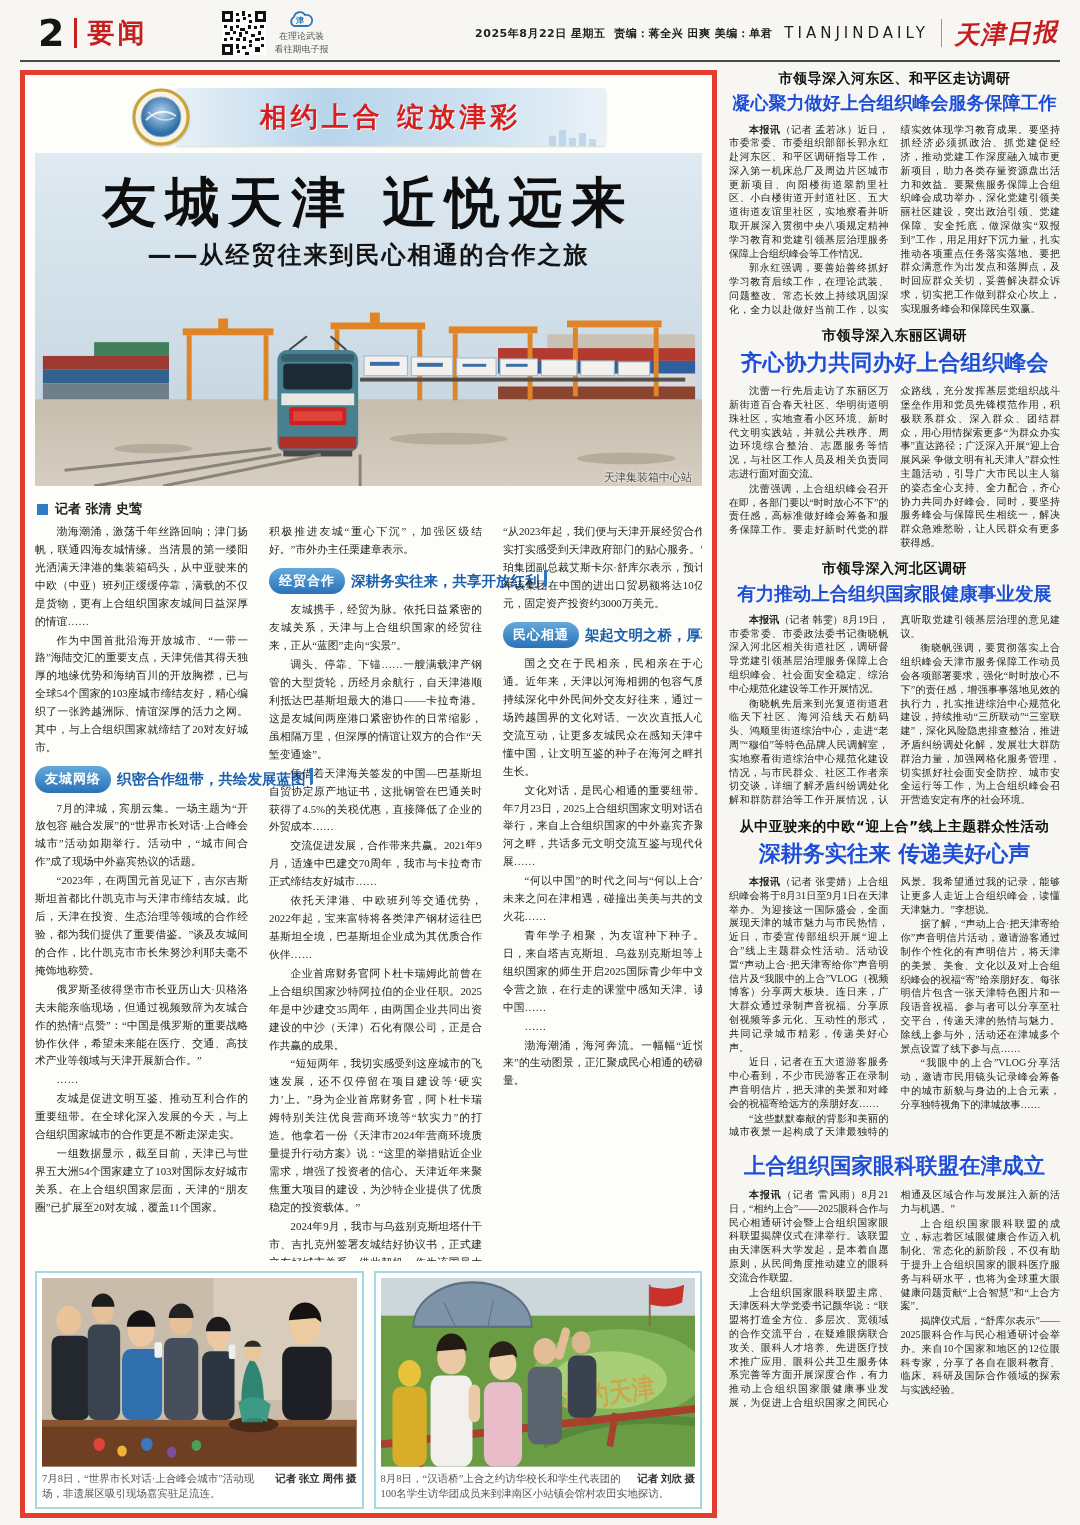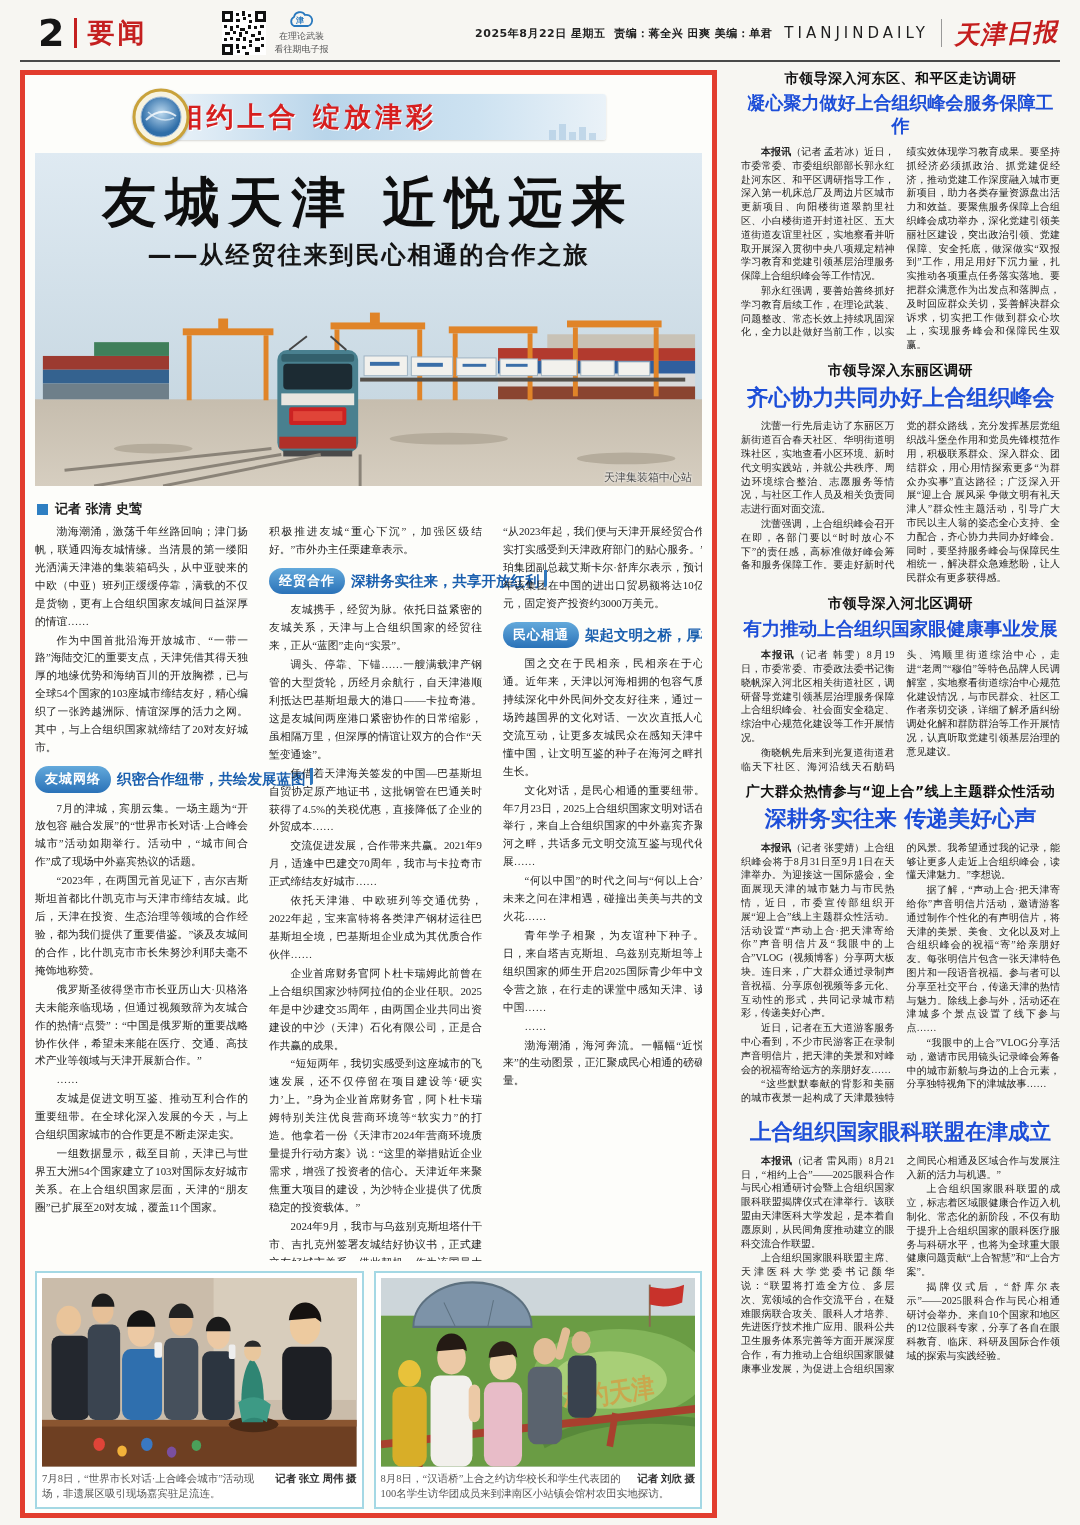"市领导深入河东区、和平区走访调研" .sidea { margin-left: 12px -> none }
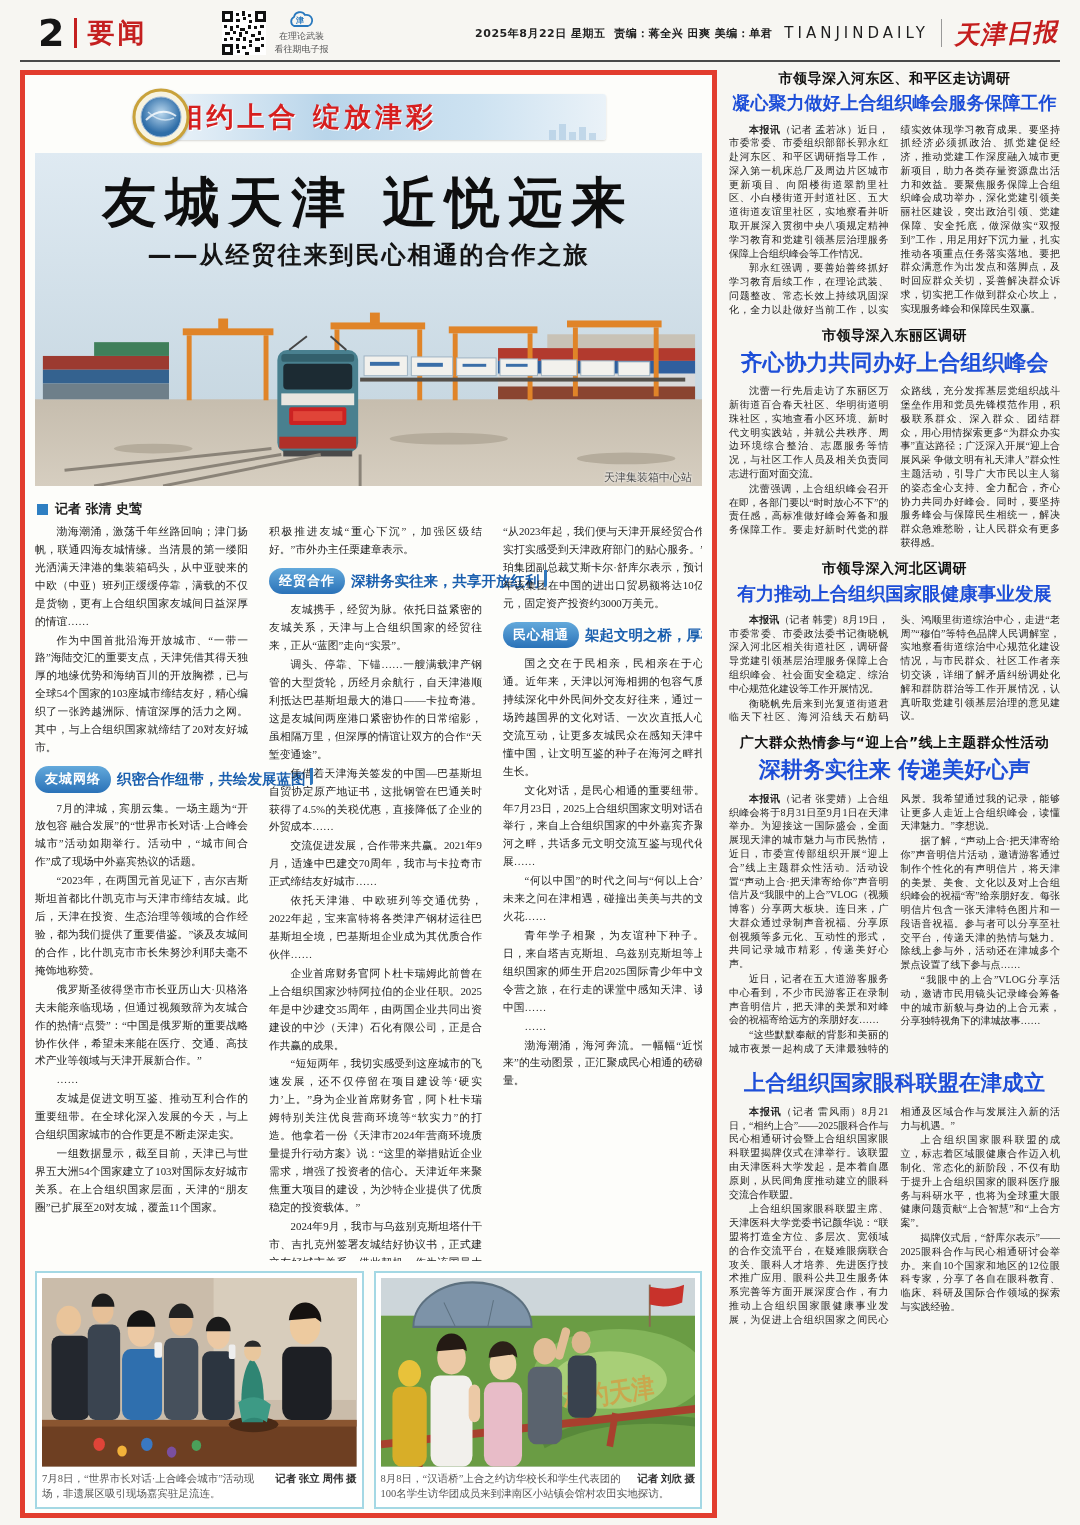"相约上合 绽放津彩" .banner-strip { height: 46px -> 58px; justify-content: flex-start -> center }
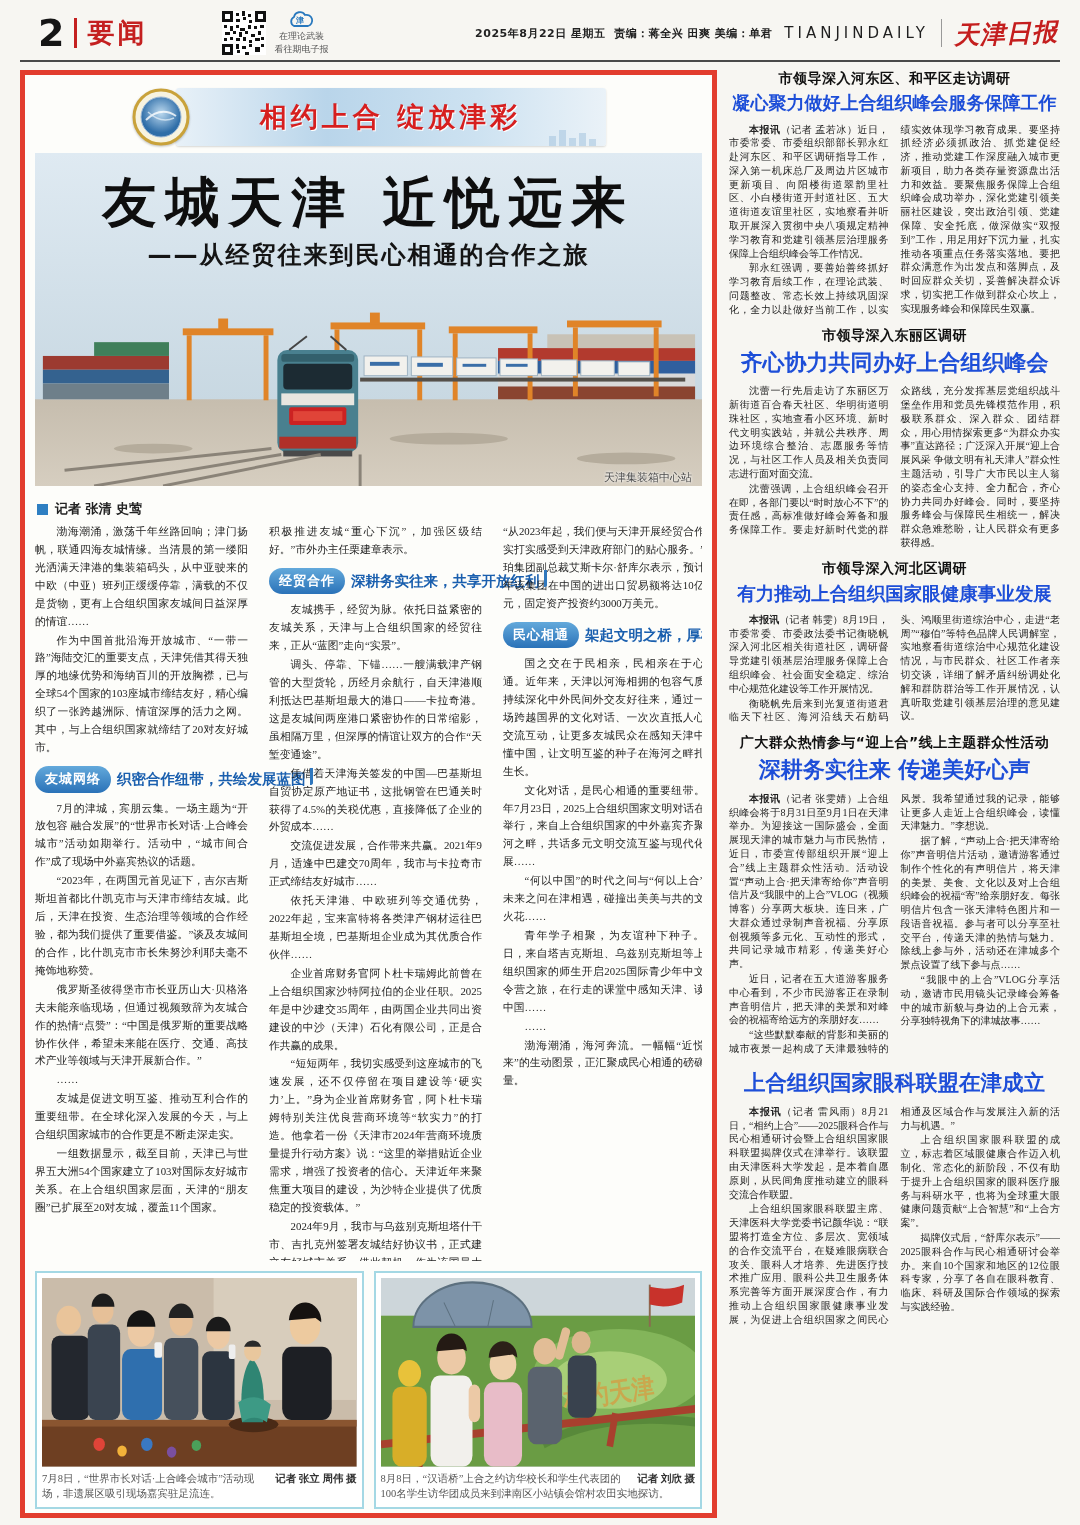"衡晓帆强调，要贯彻落实上合组织峰会天津市服务保障工作动员会各项部署要求，强化“时" p { html: none -> <p>衡晓帆强调，要贯彻落实上合组织峰会天津市服务保障工作动员会各项部署要求，强化“时时放心不下”的责任感，增强事事落地见效的执行力，扎实推进综治中心规范化建设，持续推动“三所联动”“三室联建”，深化风险隐患排查整治，推进矛盾纠纷调处化解，发展壮大群防群治力量，加强网格化服务管理，切实抓好社会面安全防控、城市安全运行等工作，为上合组织峰会召开营造安定有序的社会环境。</p> }
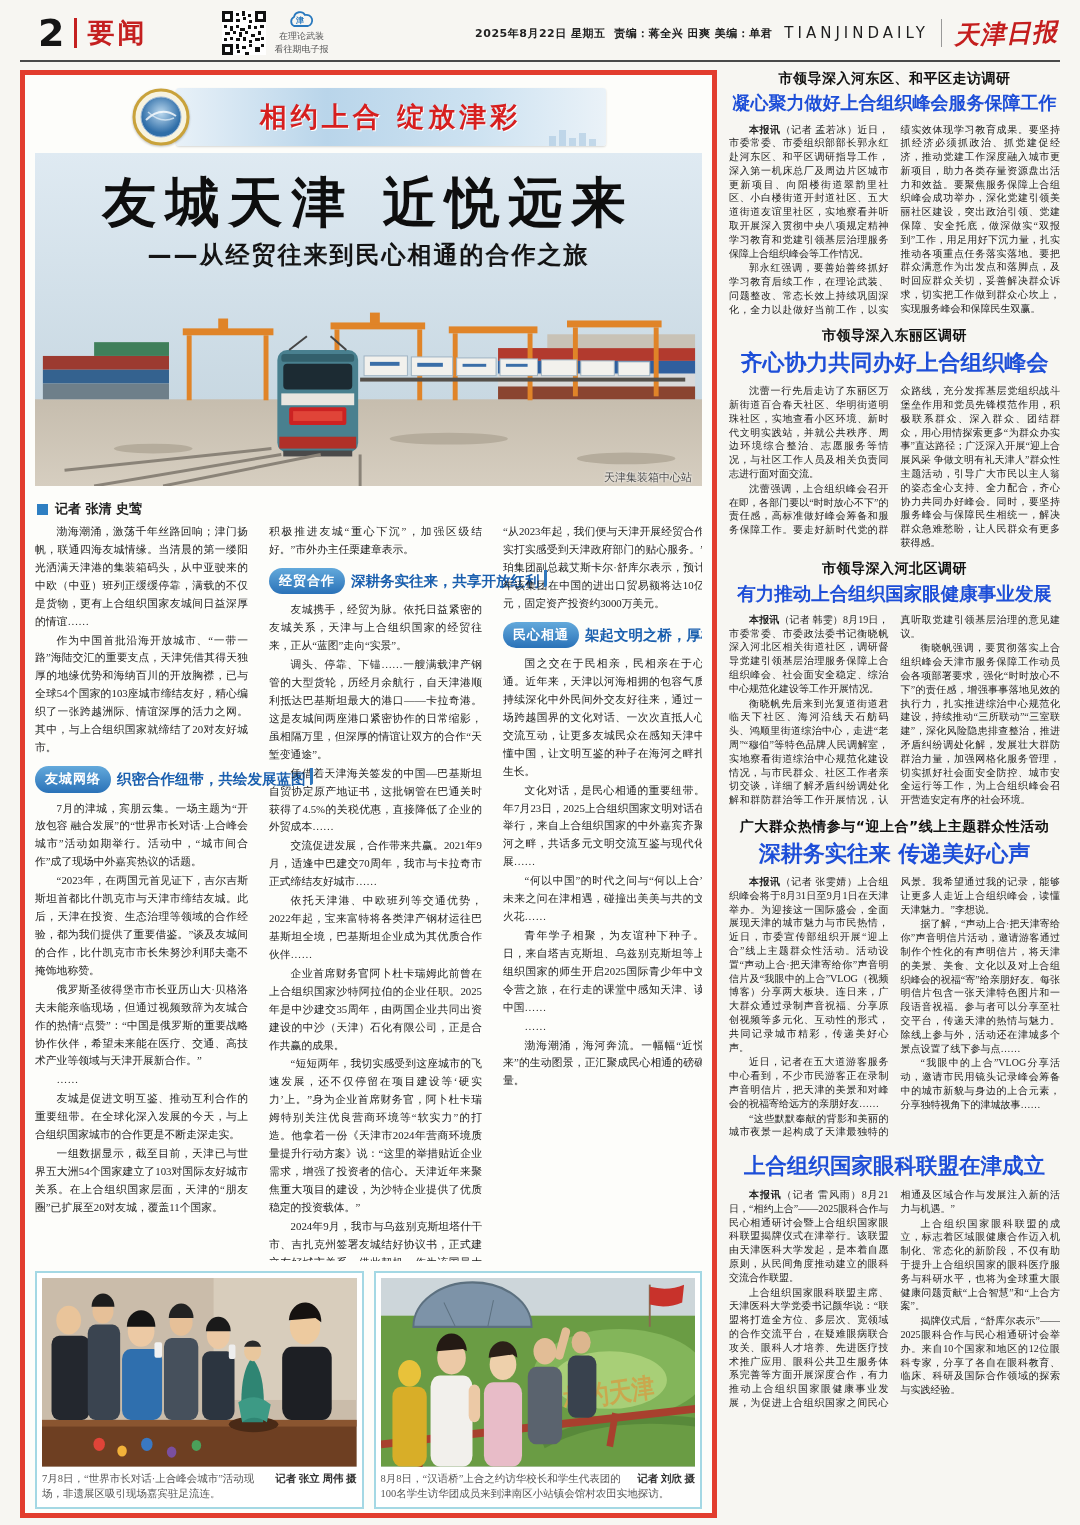"广大群众热情参与“迎上合”线上主题群众性活动" div.kicker { text: 广大群众热情参与 -> 从中亚驶来的中欧 }
